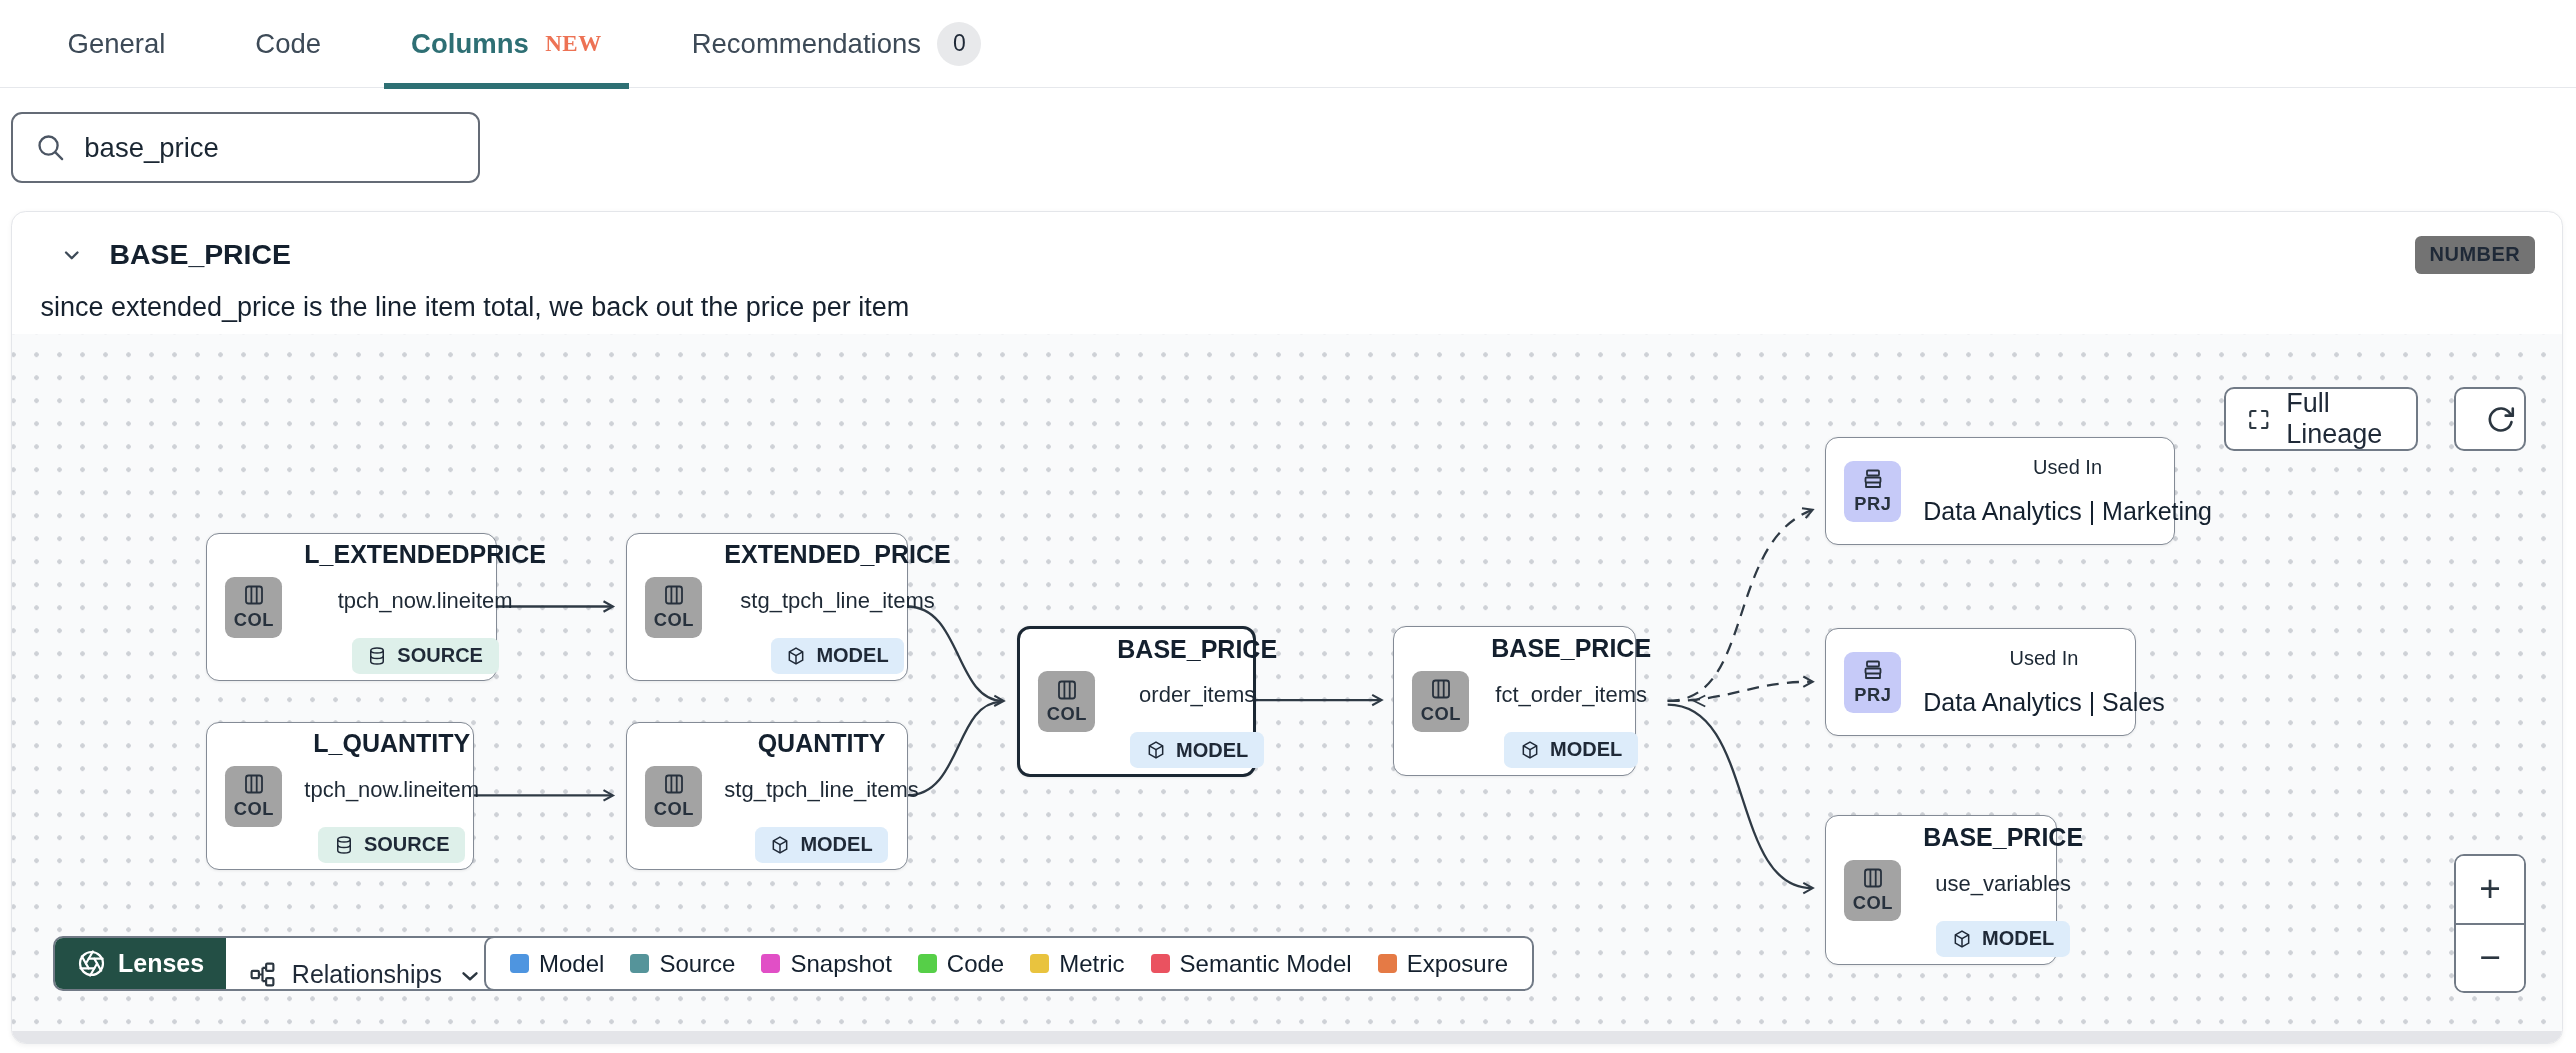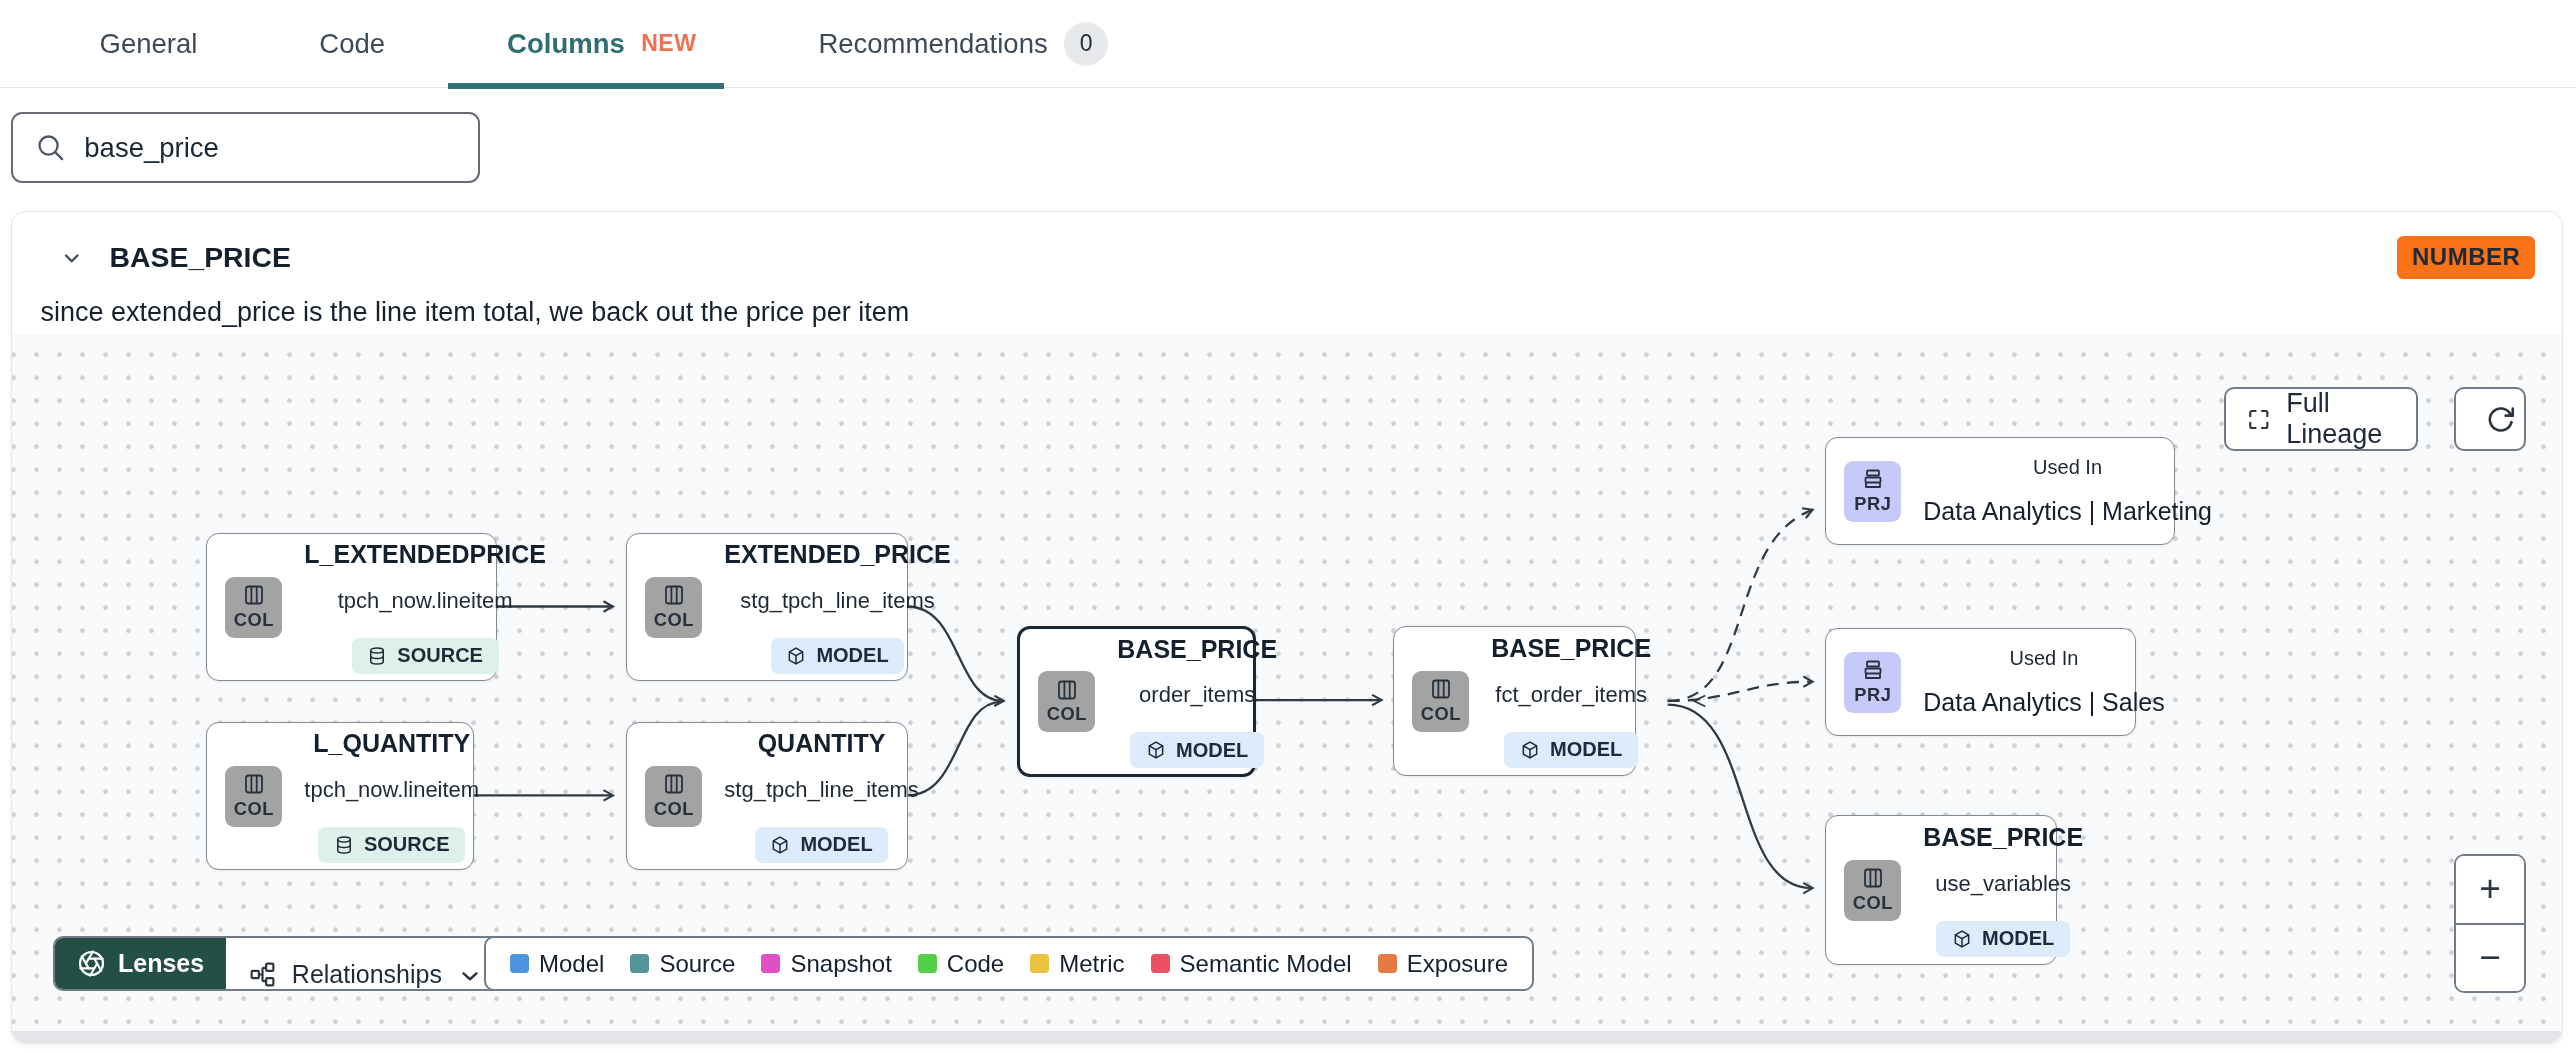"General" .tab .tab-label { margin-left: 32px -> none }
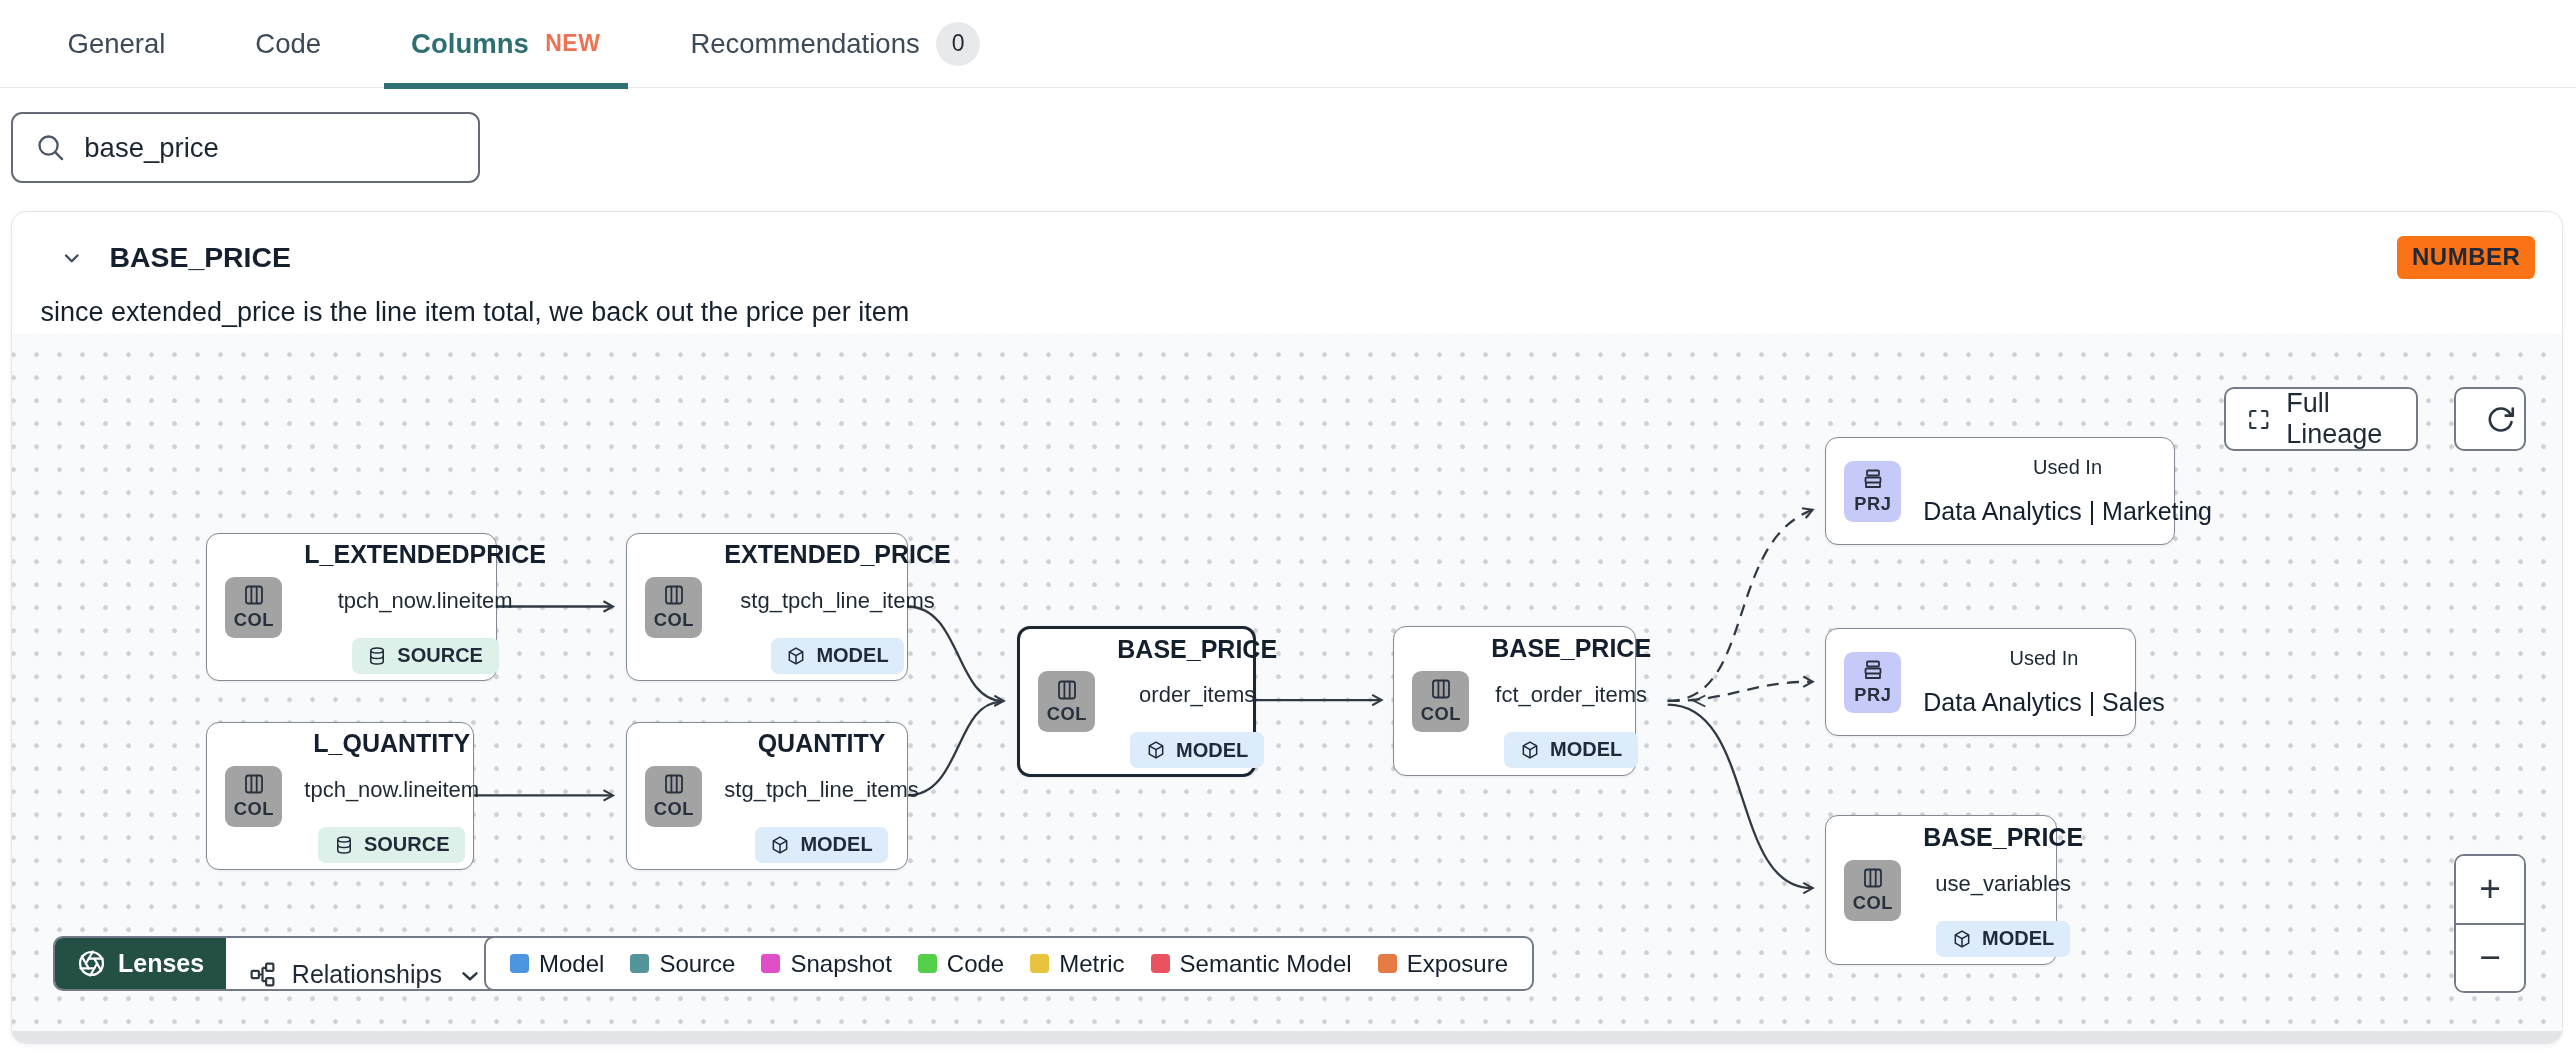"NEW" .new-badge { font-family: none -> Liberation Serif, serif }
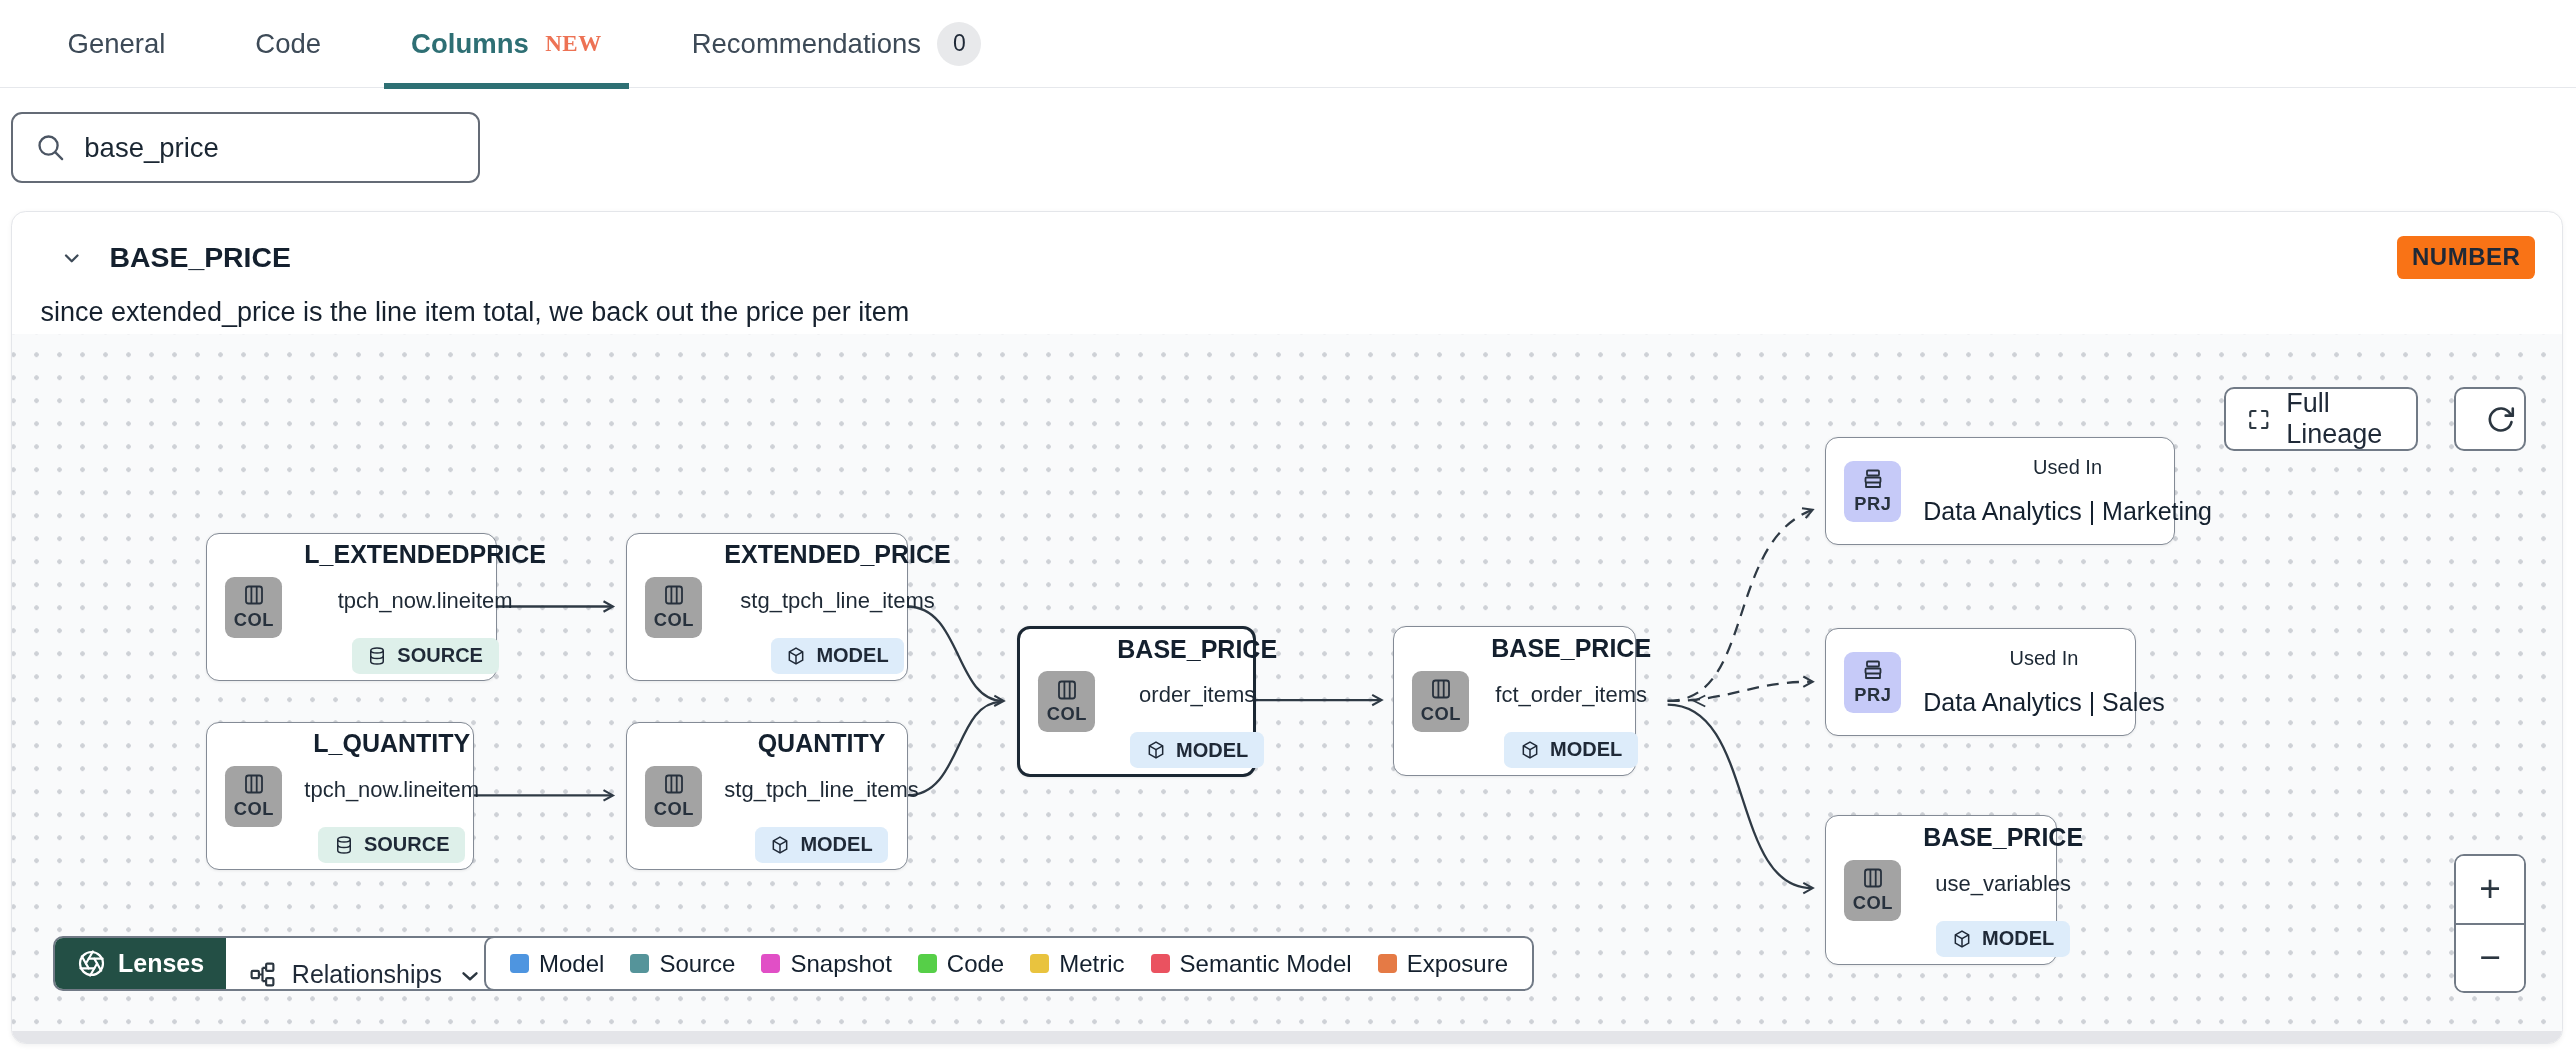"NUMBER" .type-badge { background: #f97316 -> #737373; font-size: 24px -> 20px }
